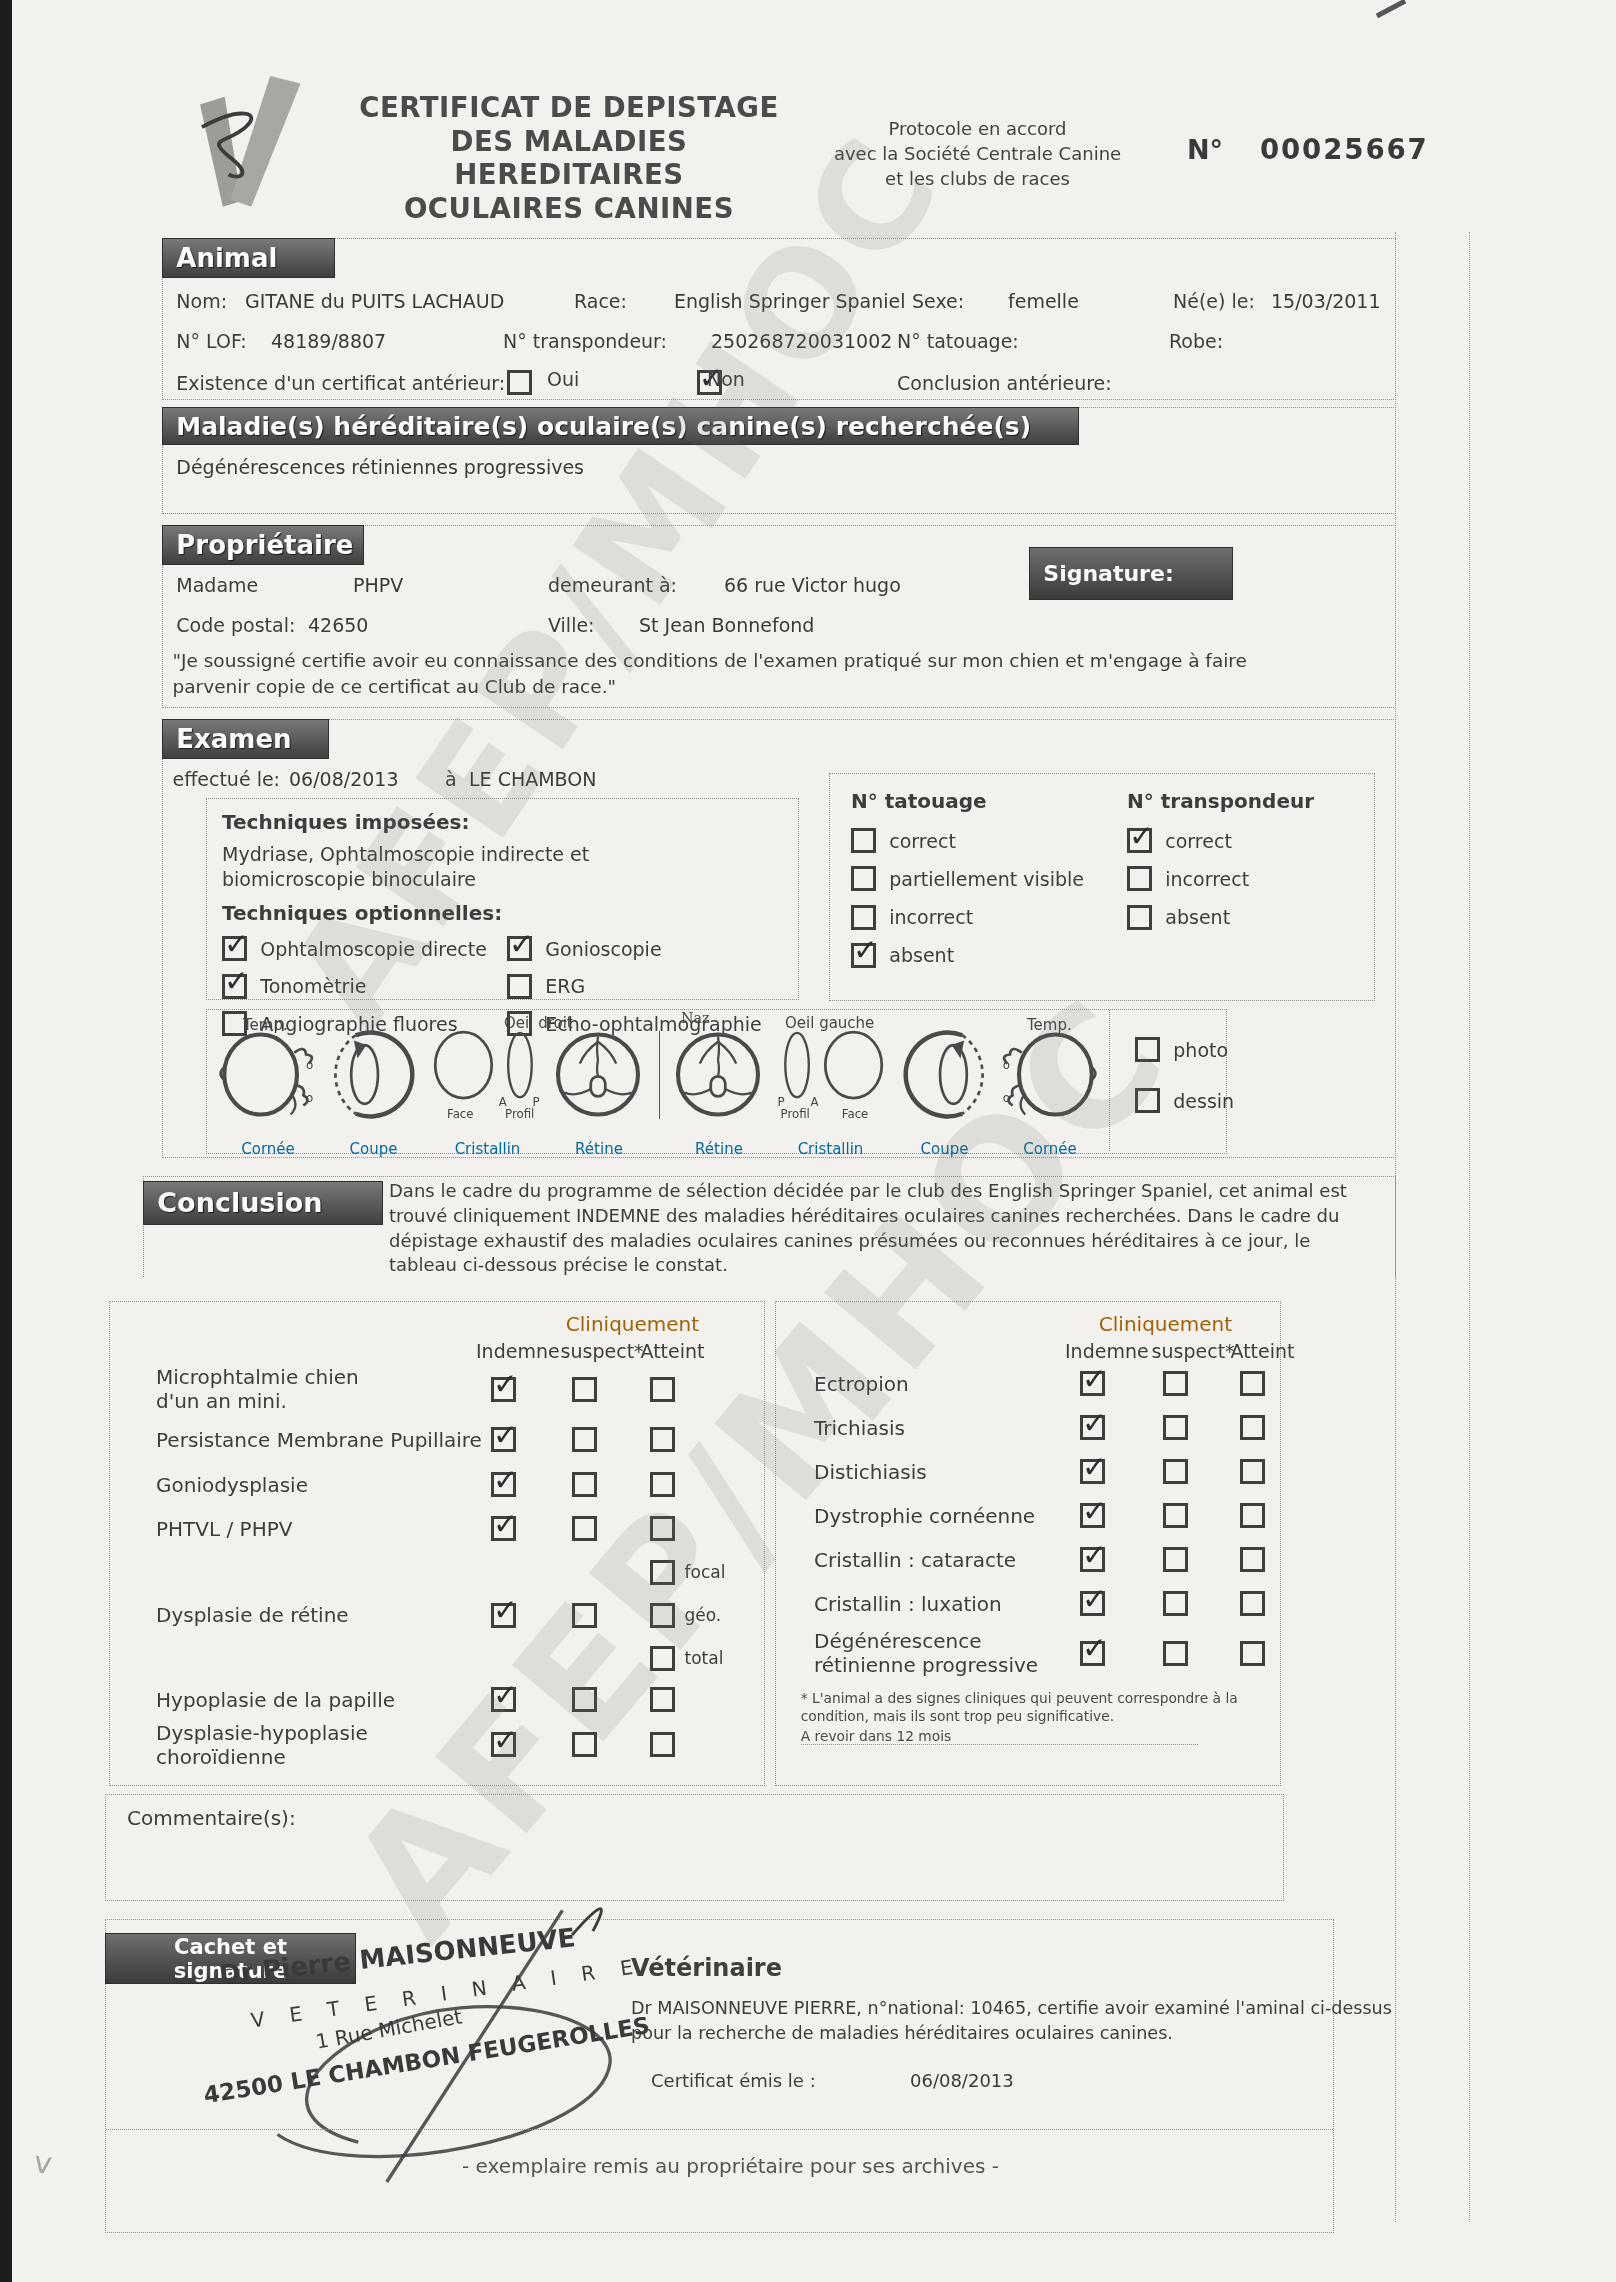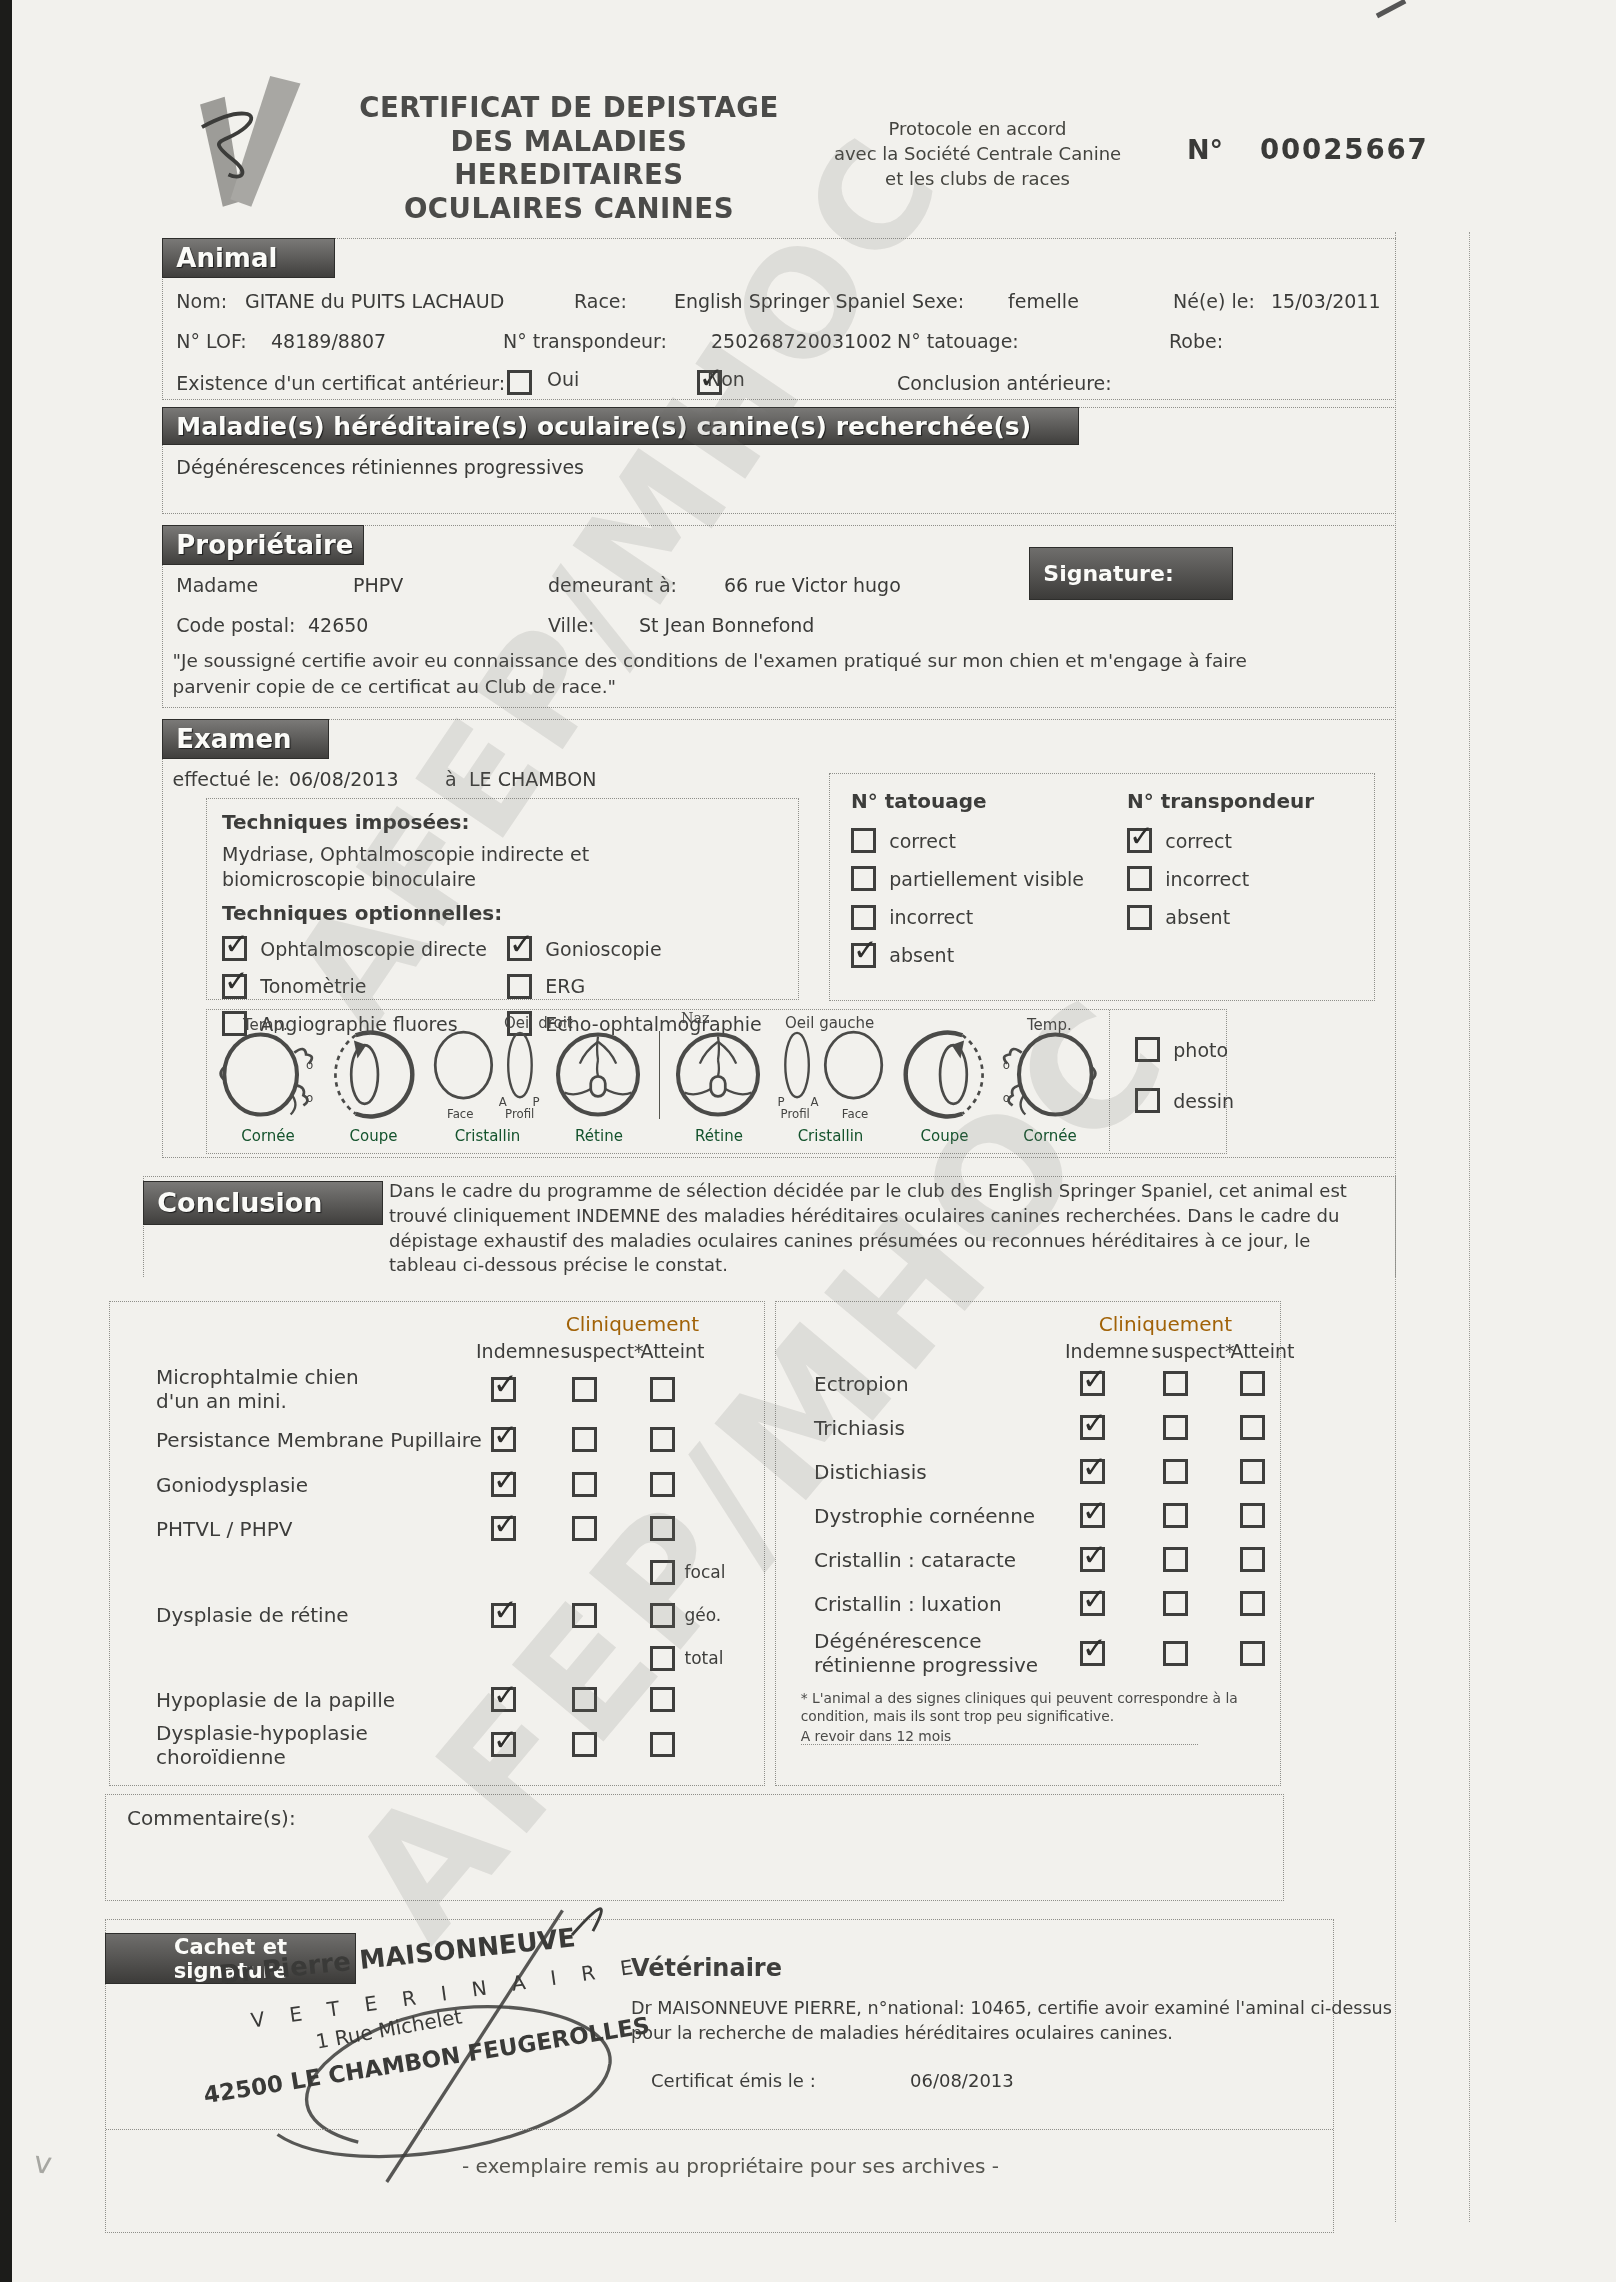"Cornée" .eyelbl { color: #14532d -> #0369a1; margin-top: 3px -> 16px }
